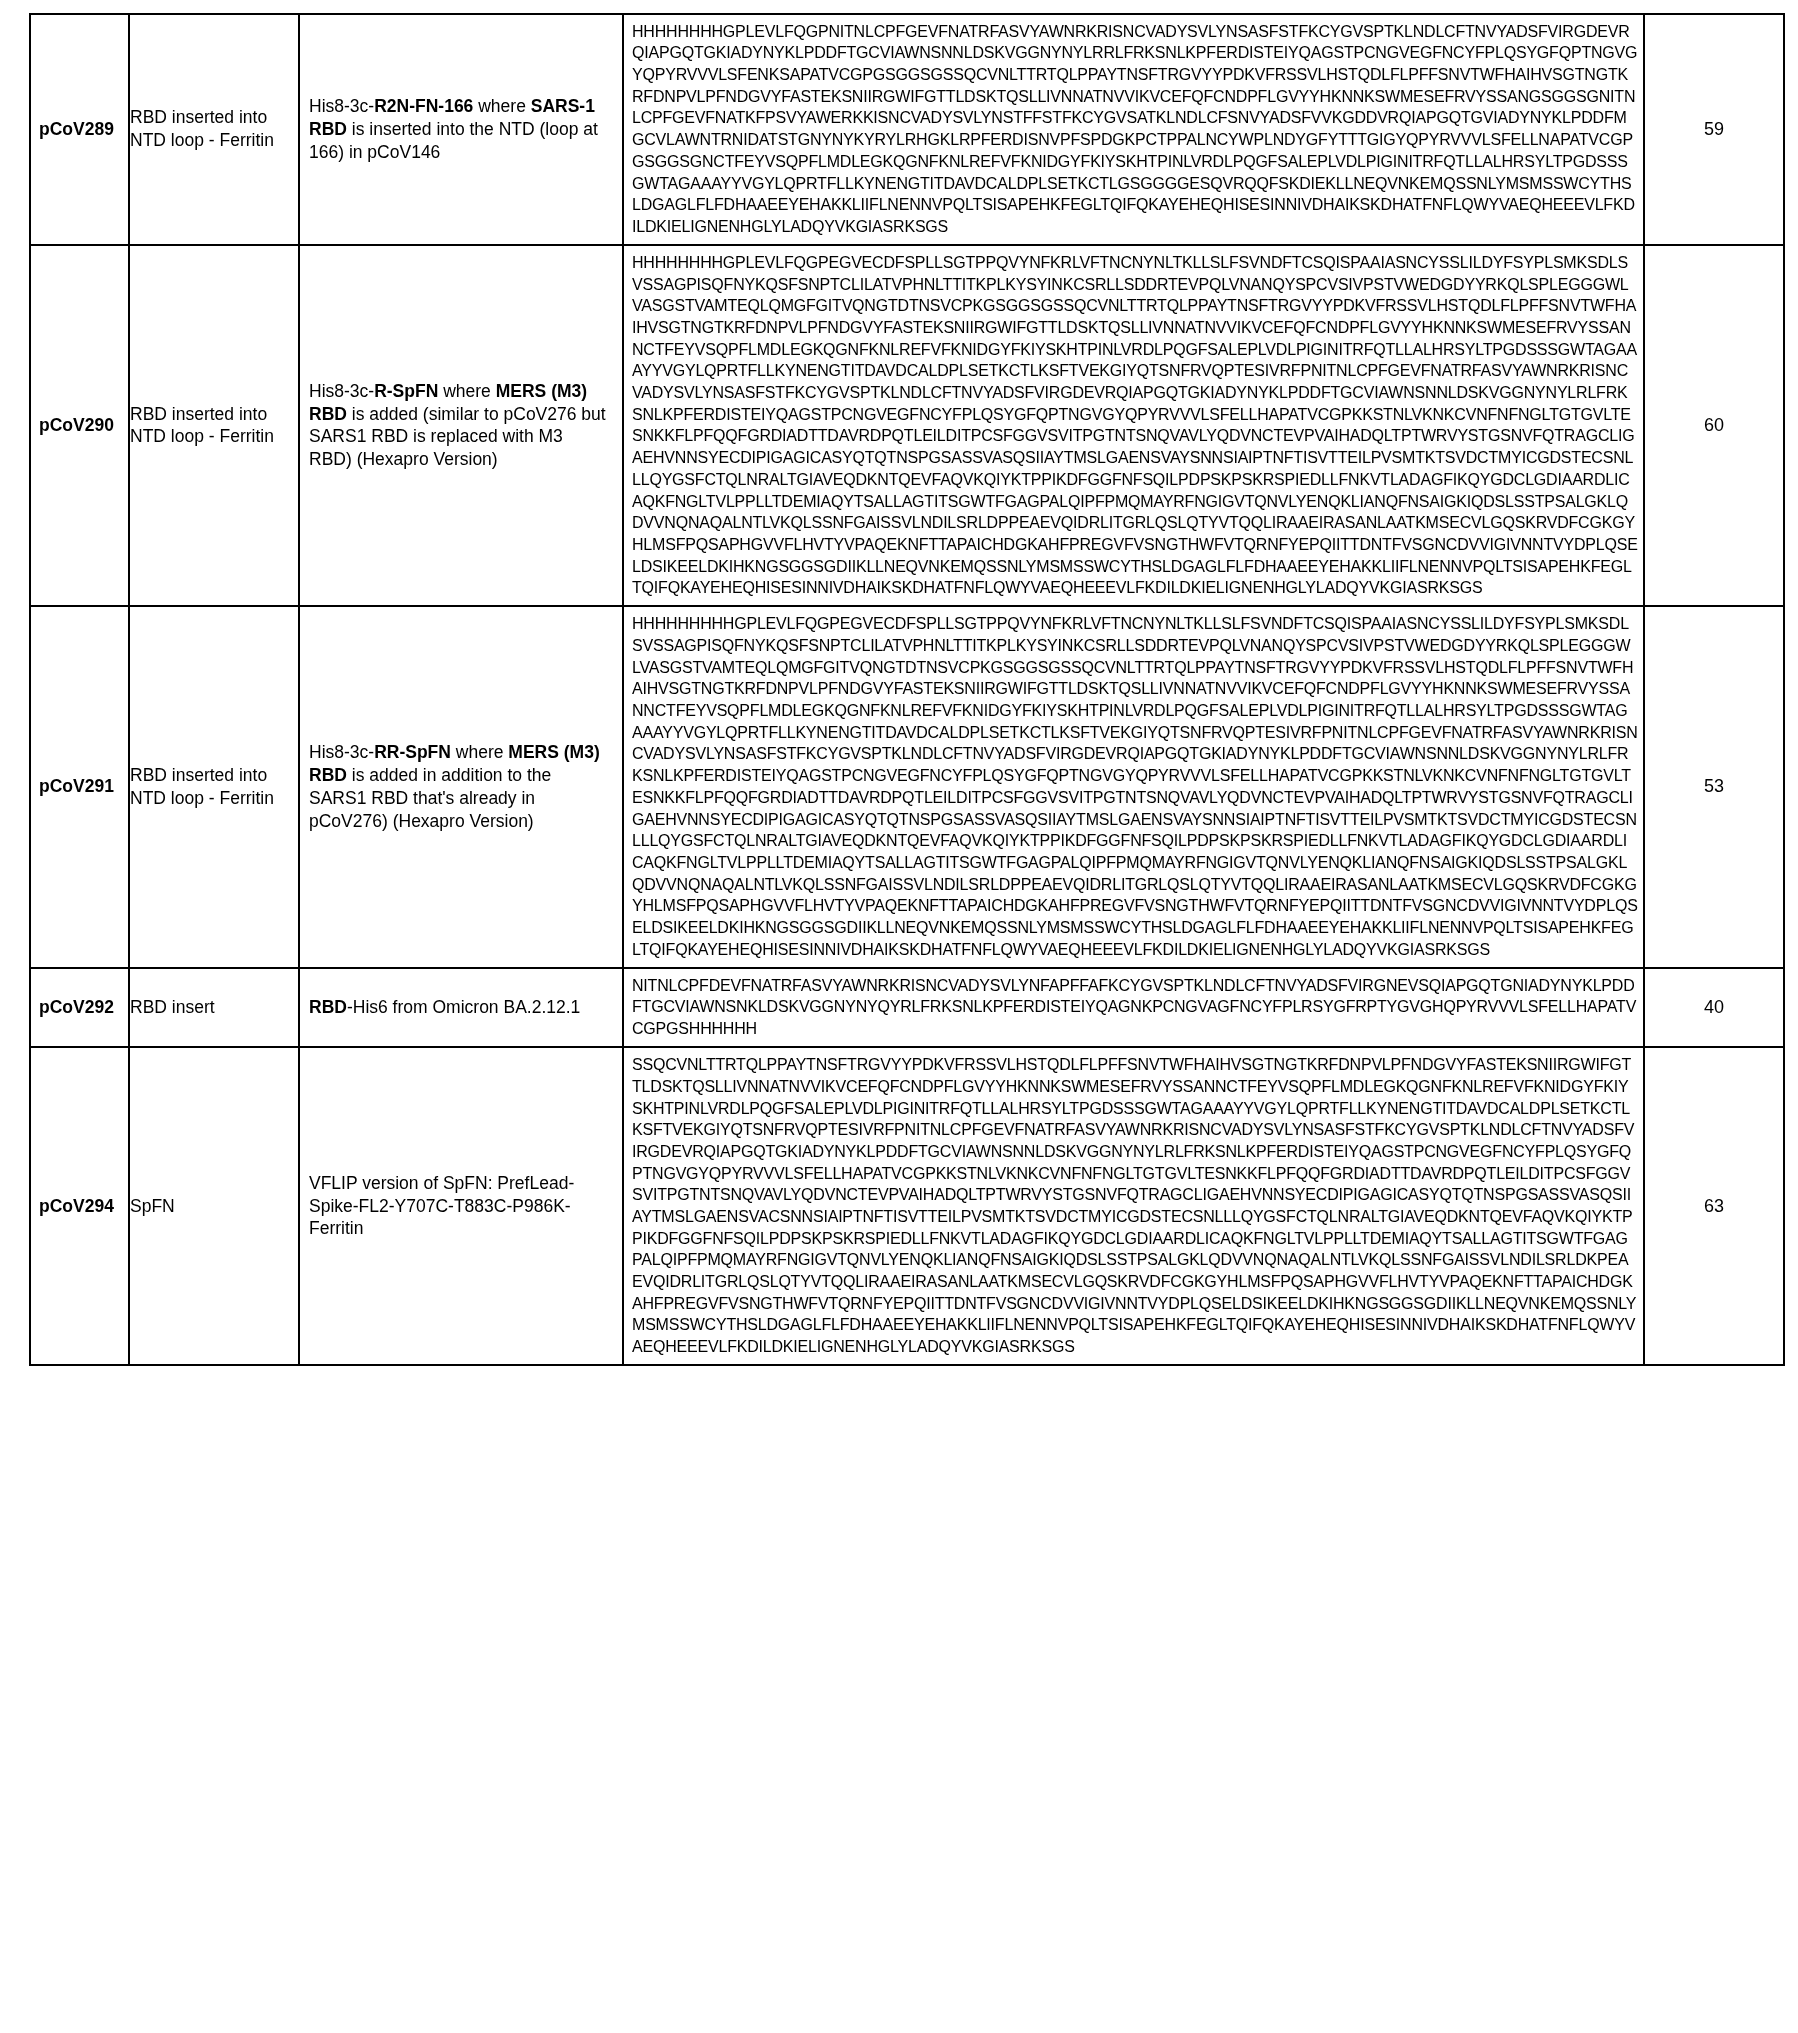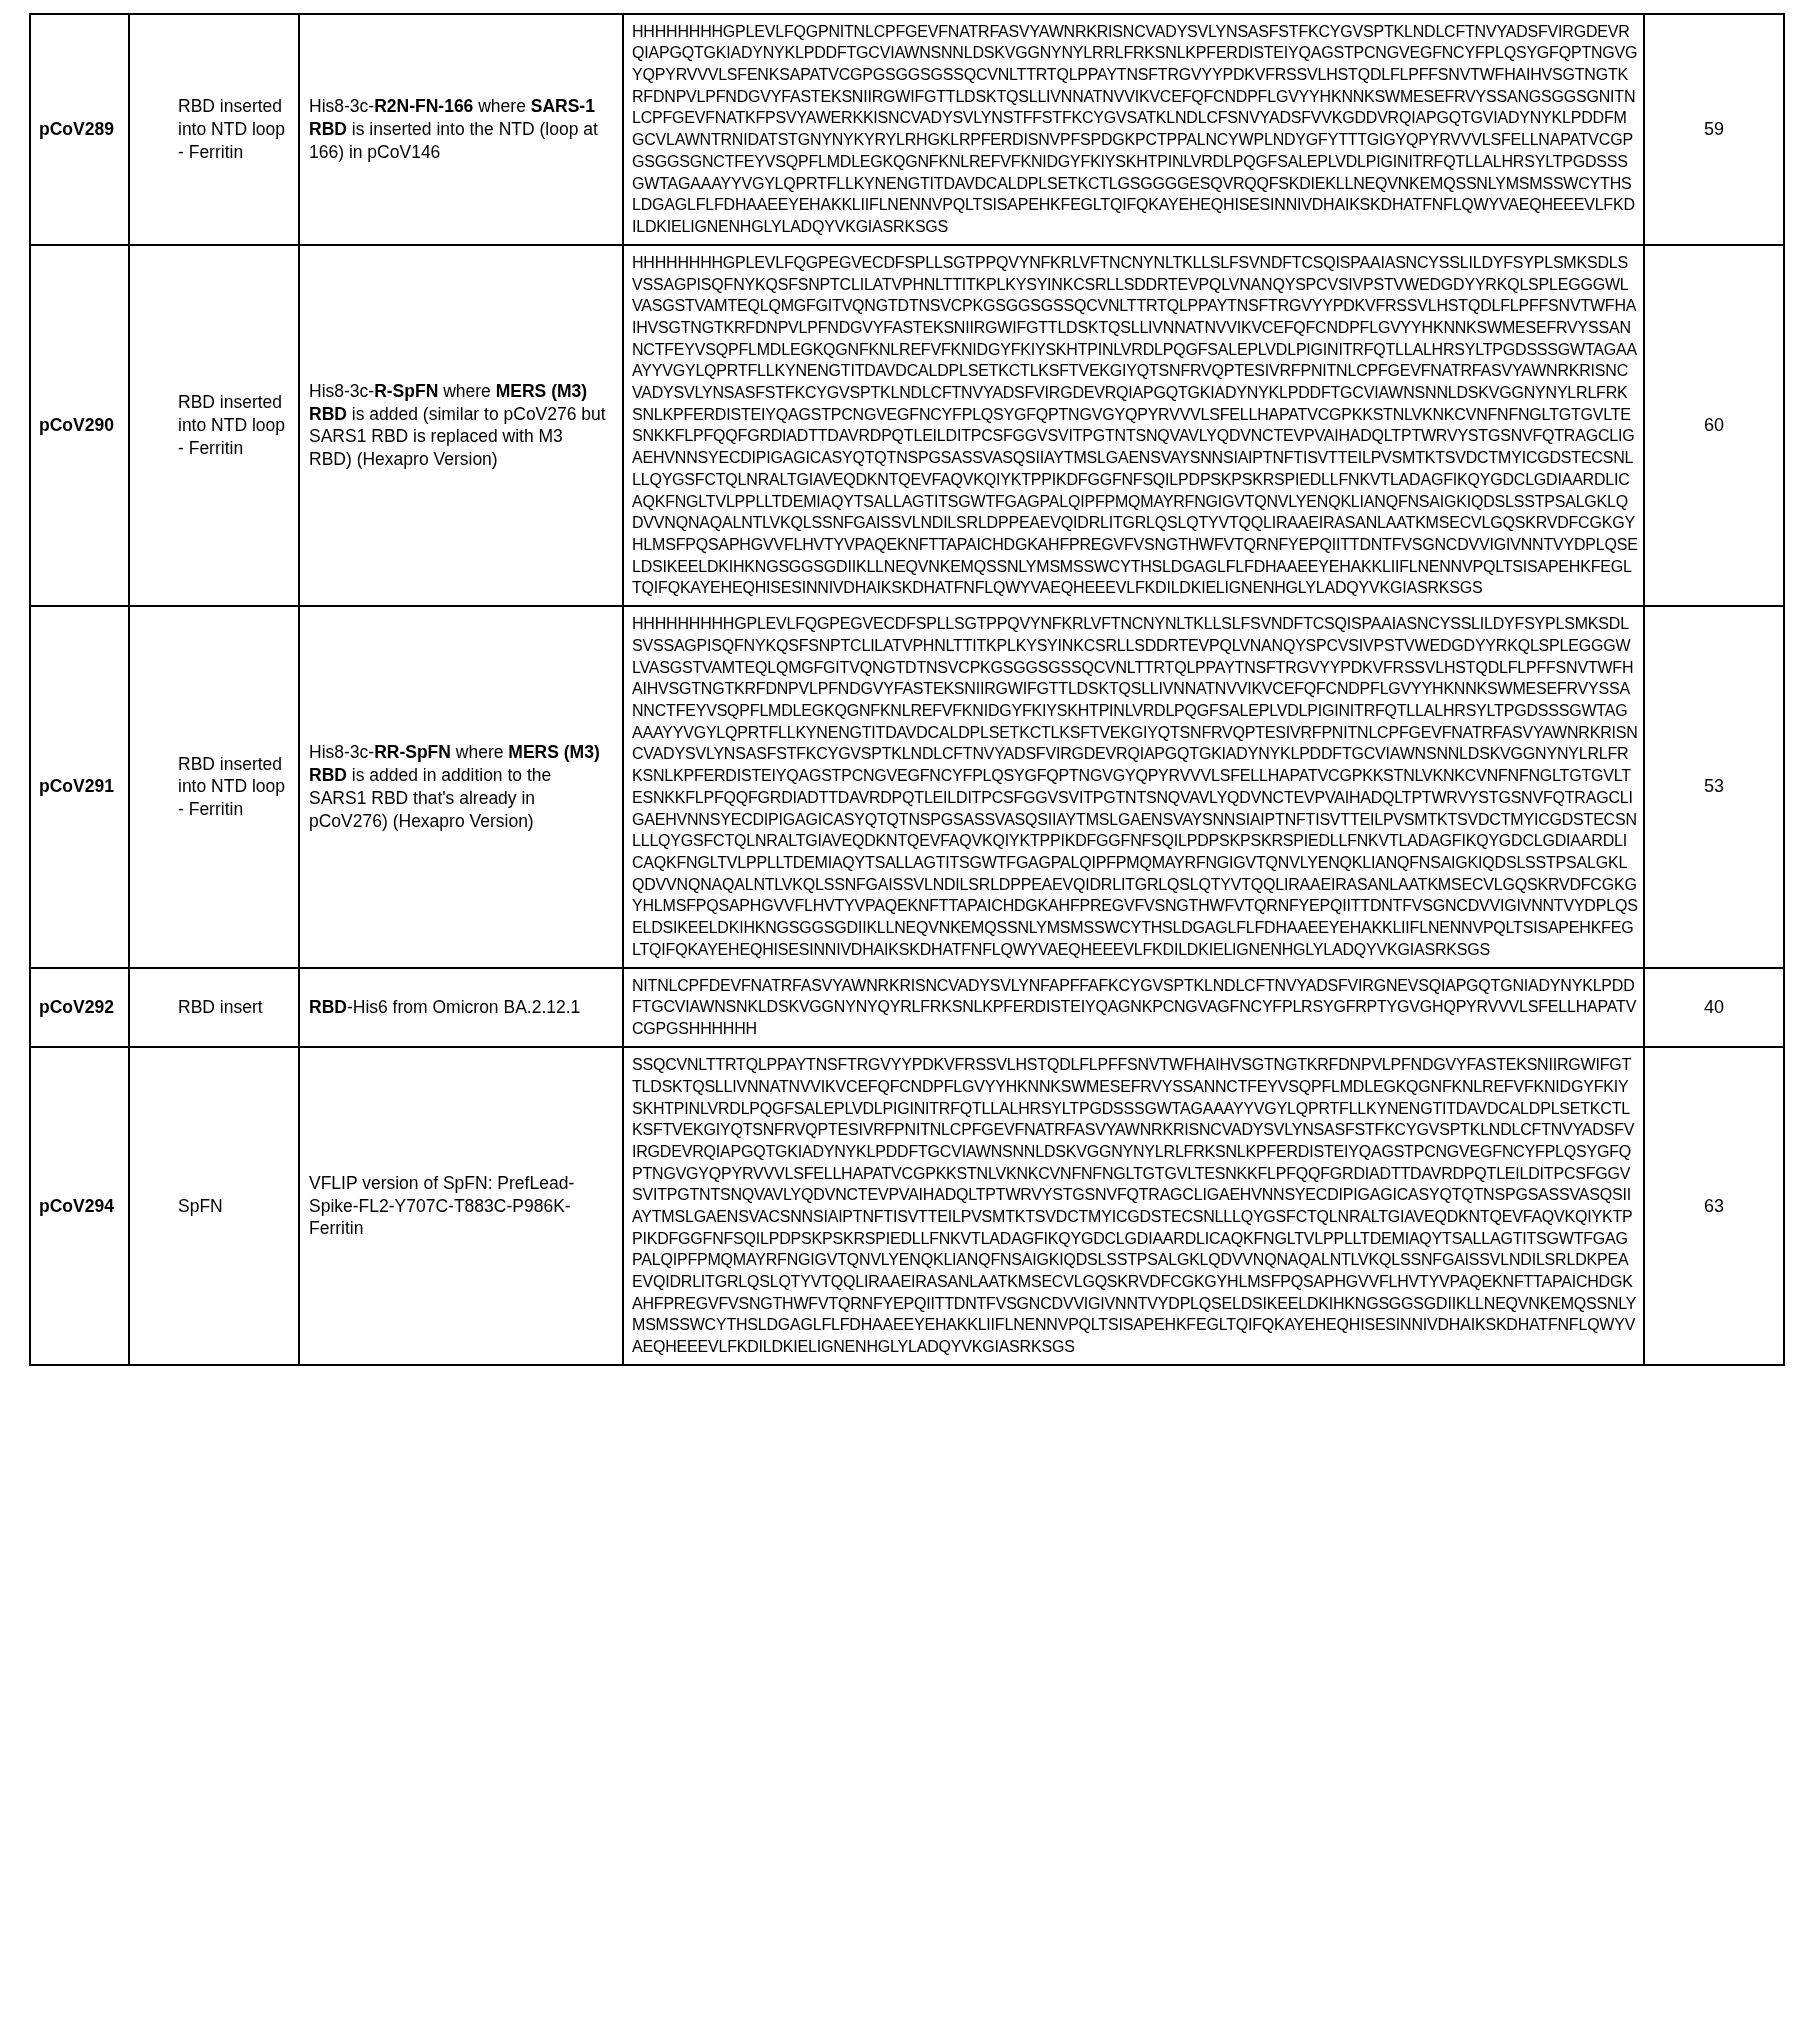"RBD inserted into NTD loop" .type-cell .cell-pad { margin-left: 48px -> none }
